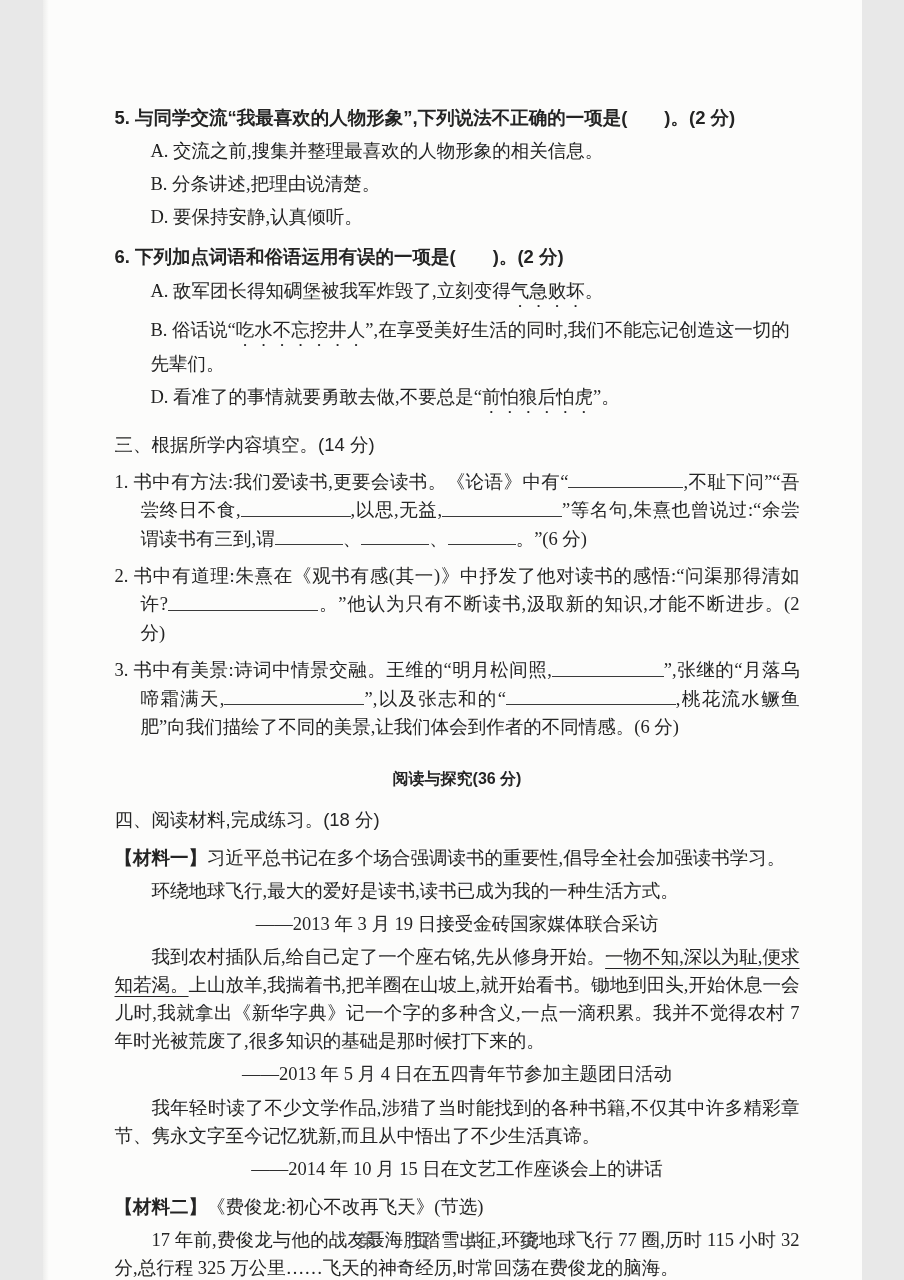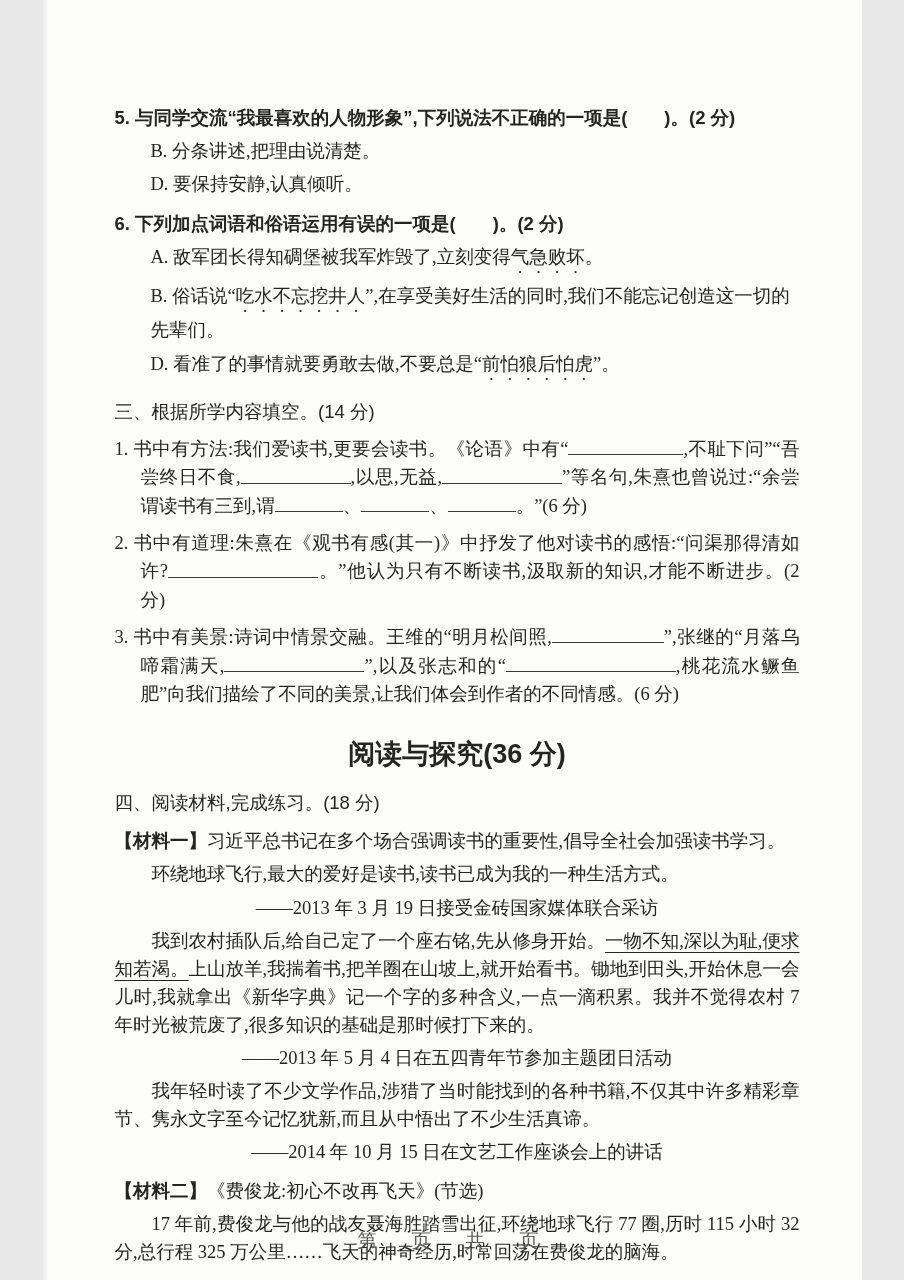"A. 交流之前,搜集并整理最喜欢的人物形象的相关信息。" div.blk { html: none -> <div><span>A. 交流之前,搜集并整理最喜欢的人物形象的相关信息。</span></div> }
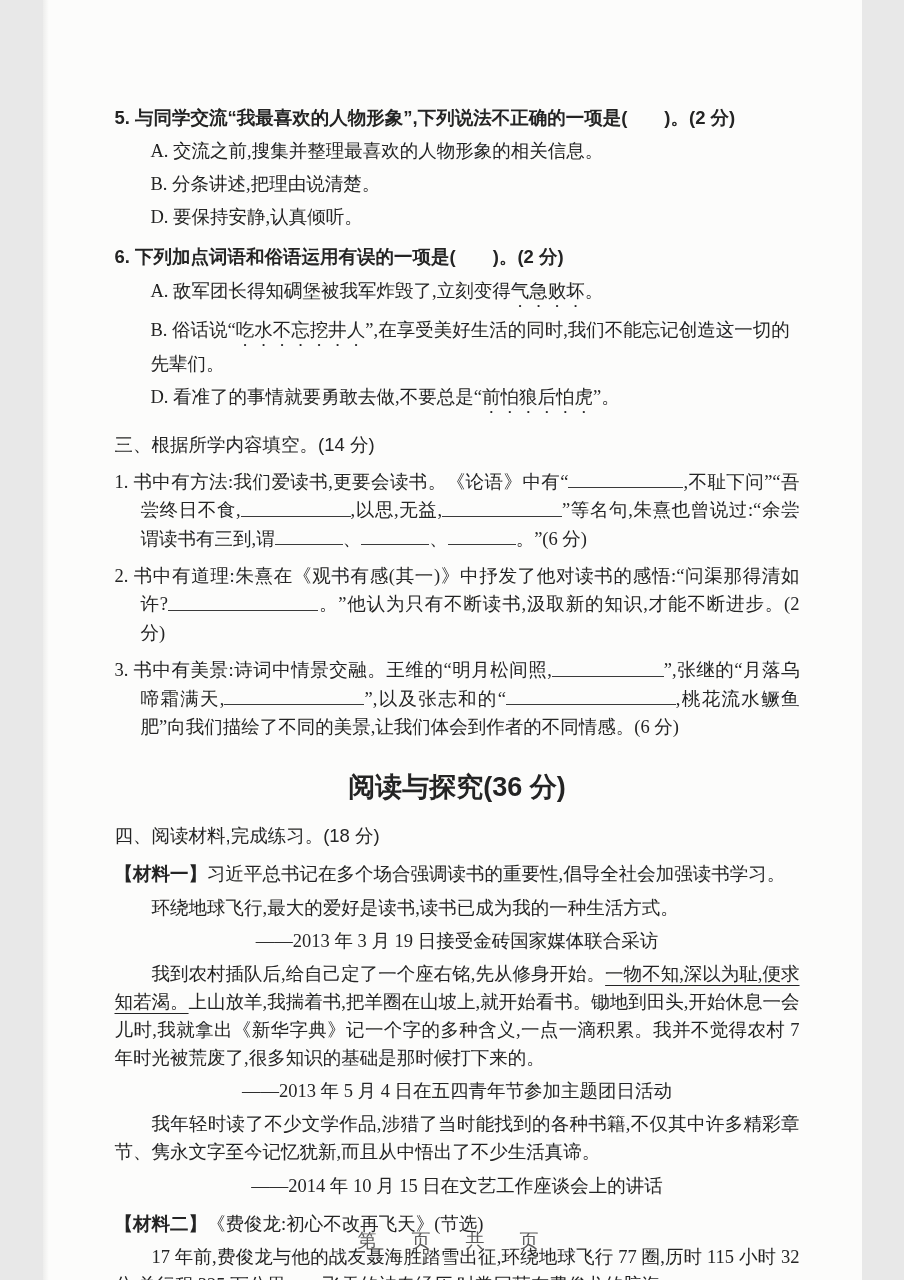"阅读与探究(36 分)" .center-heading { font-size: 27px -> 16px }
